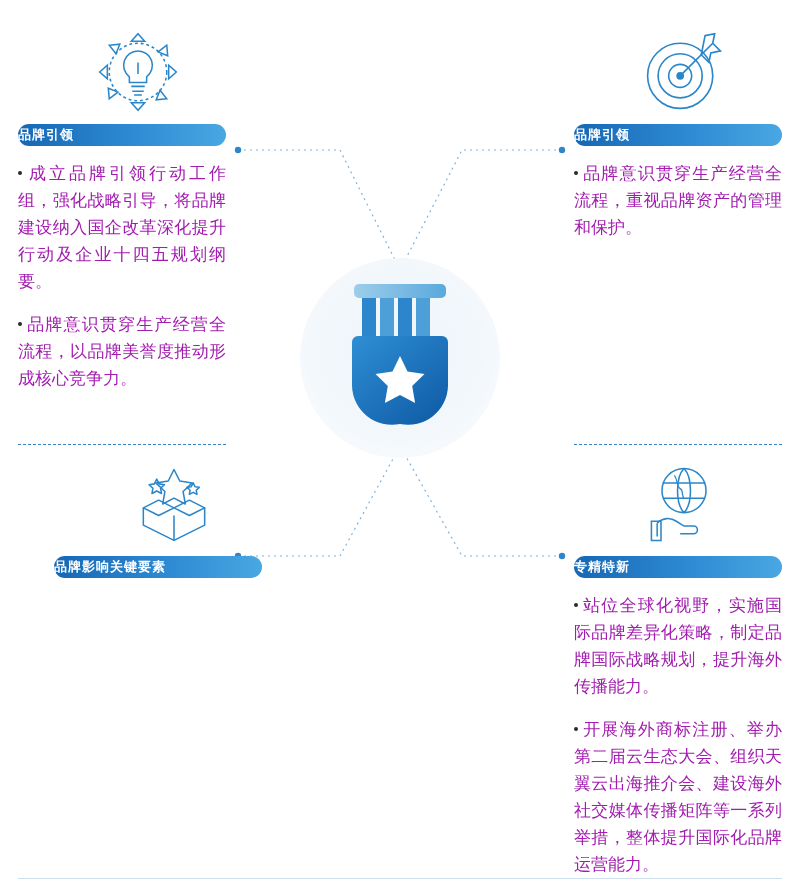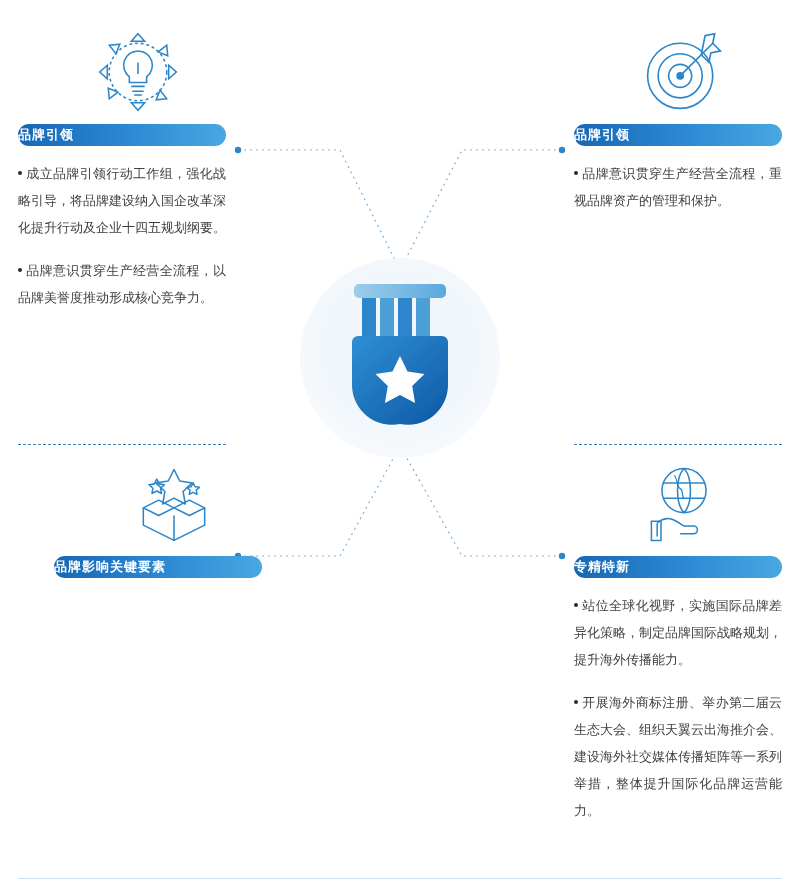"成立品牌引领行动工作组，强化战略引导，将品牌建设纳入国企改革深化提升行动及企业十" .body-text { color: #404040 -> #a21caf; font-size: 13px -> 17px }
